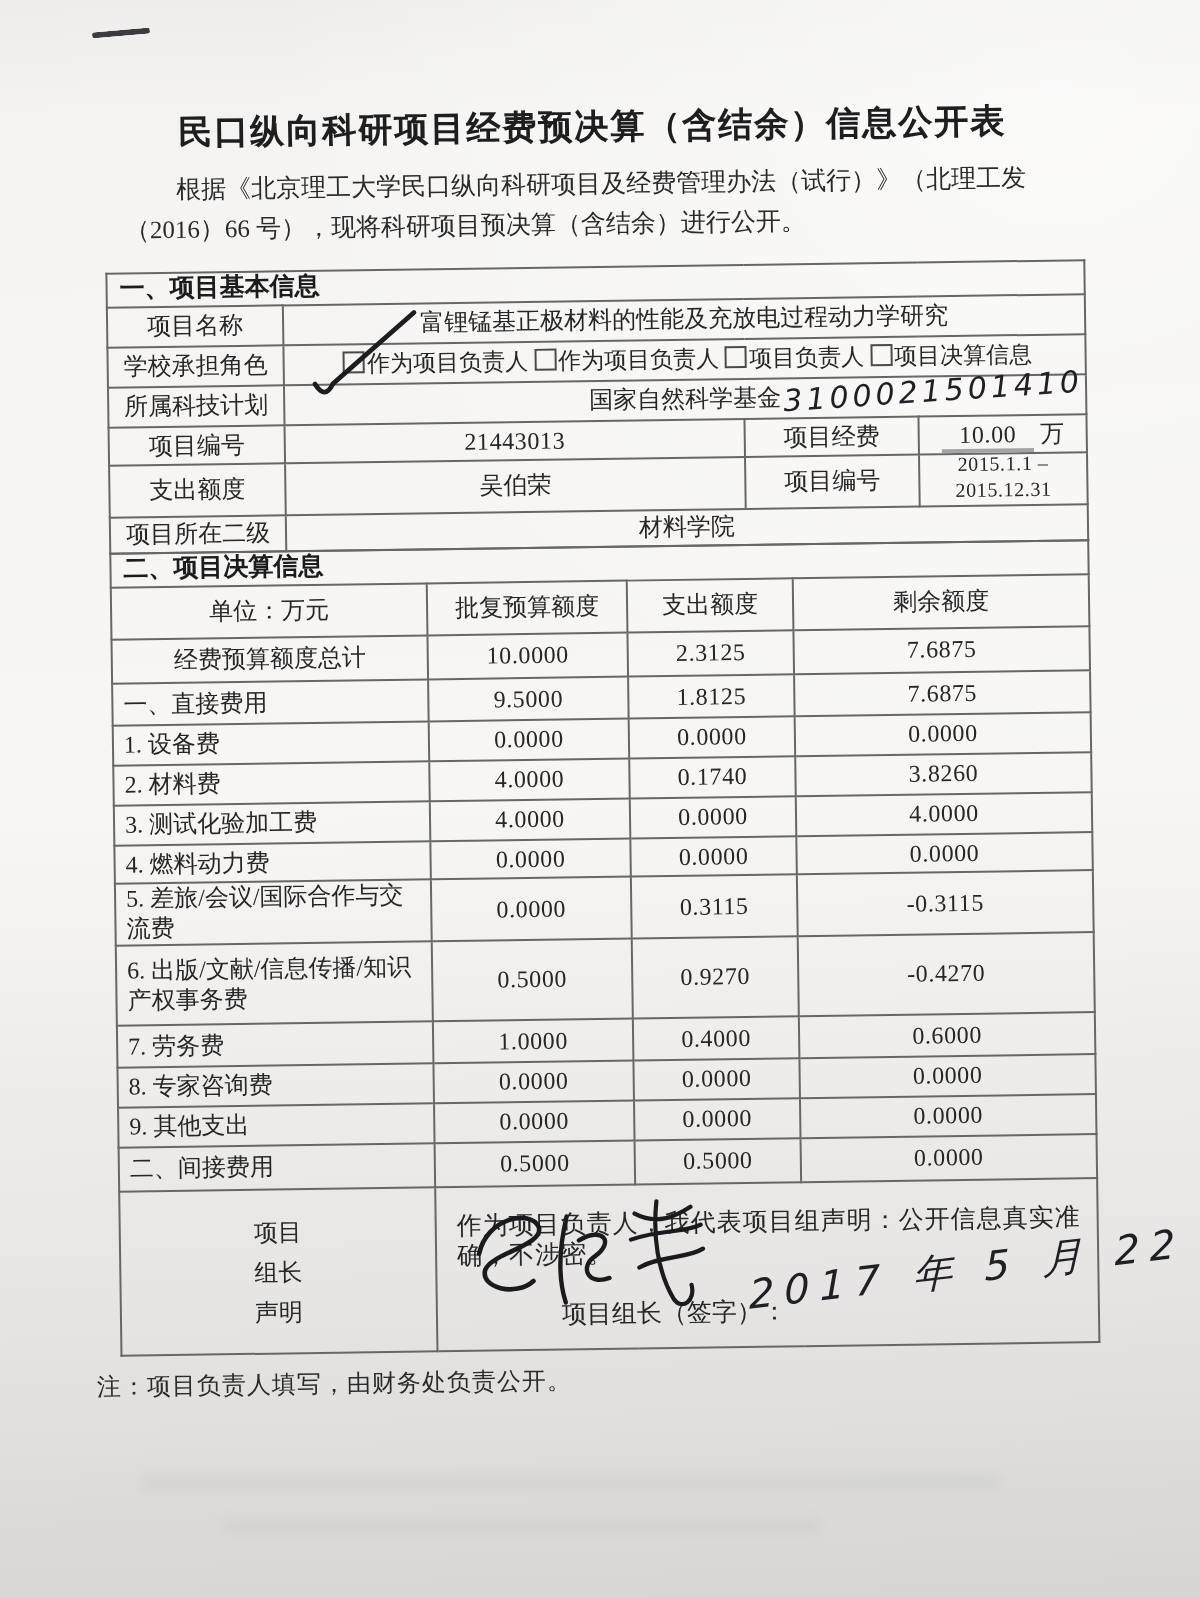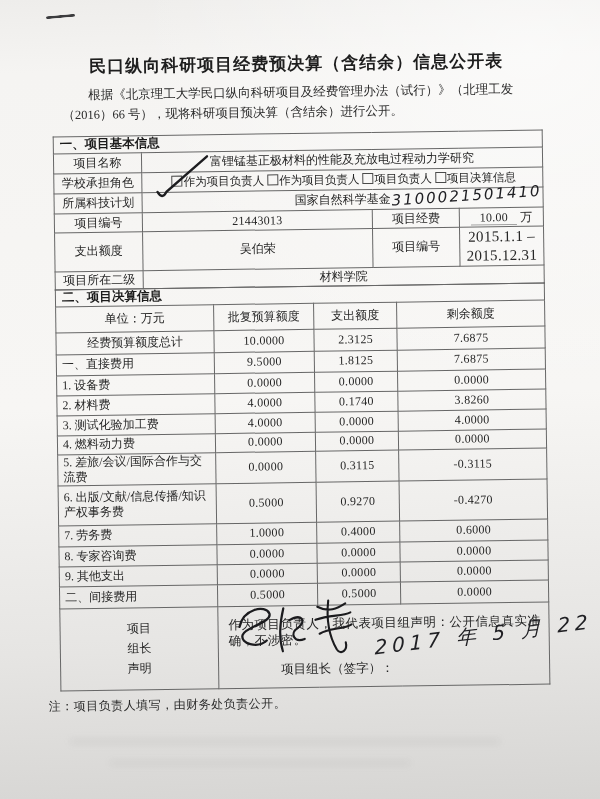"10.00" .fund-underline { border-bottom: 1px solid #a3a3a3 -> 6px solid #a3a3a3 }
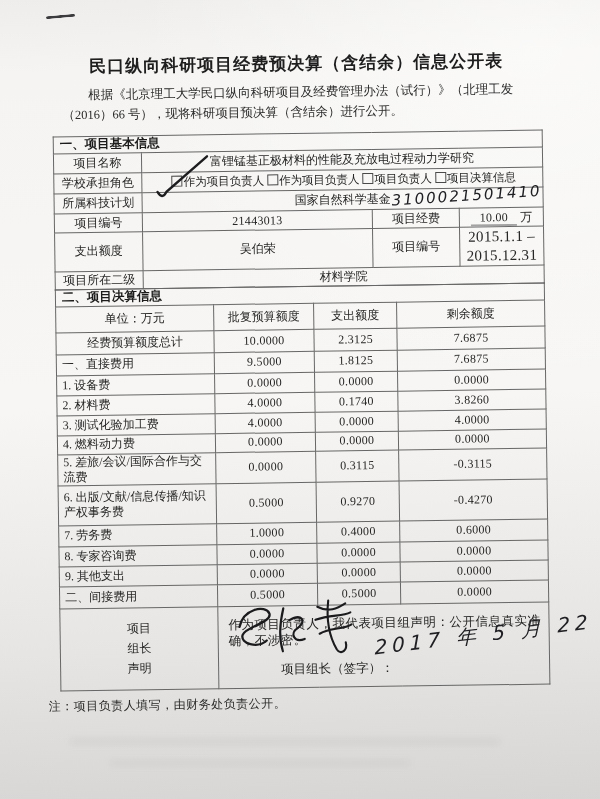"2015.1.1 – 2015.12.31" td.num { font-size: 15px -> 10px }
